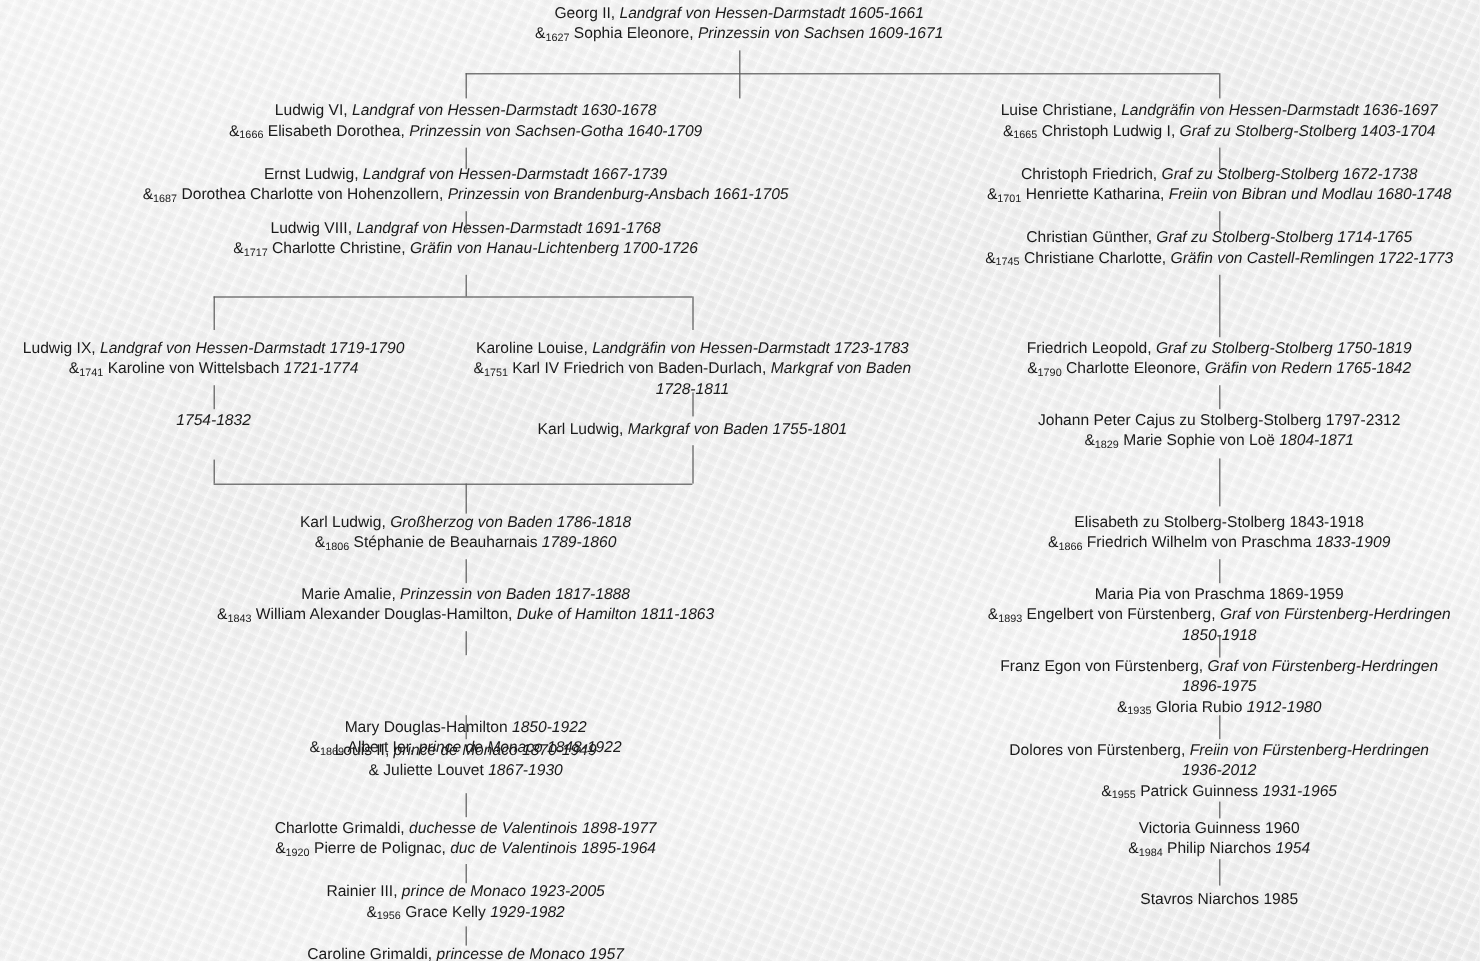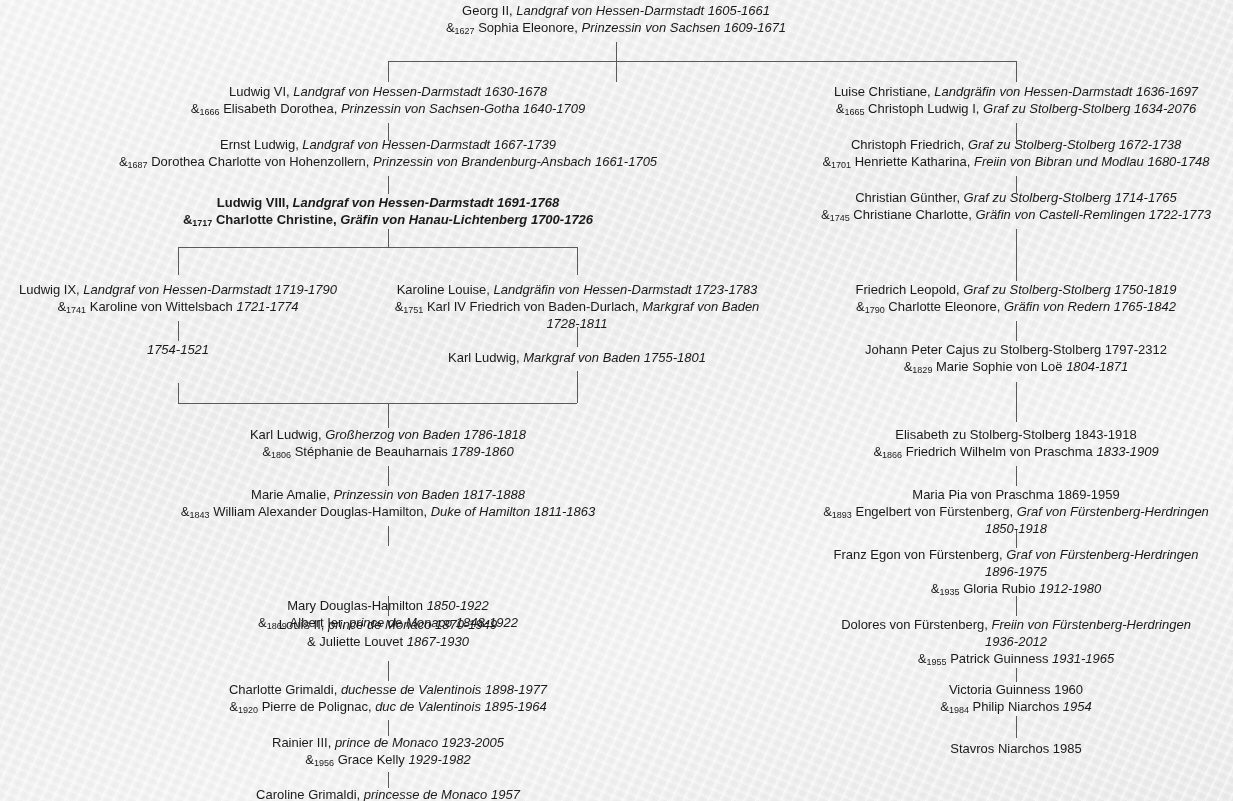"Graf zu Stolberg-Stolberg 1634-2076" i { text: 1634-2076 -> 1403-1704 }
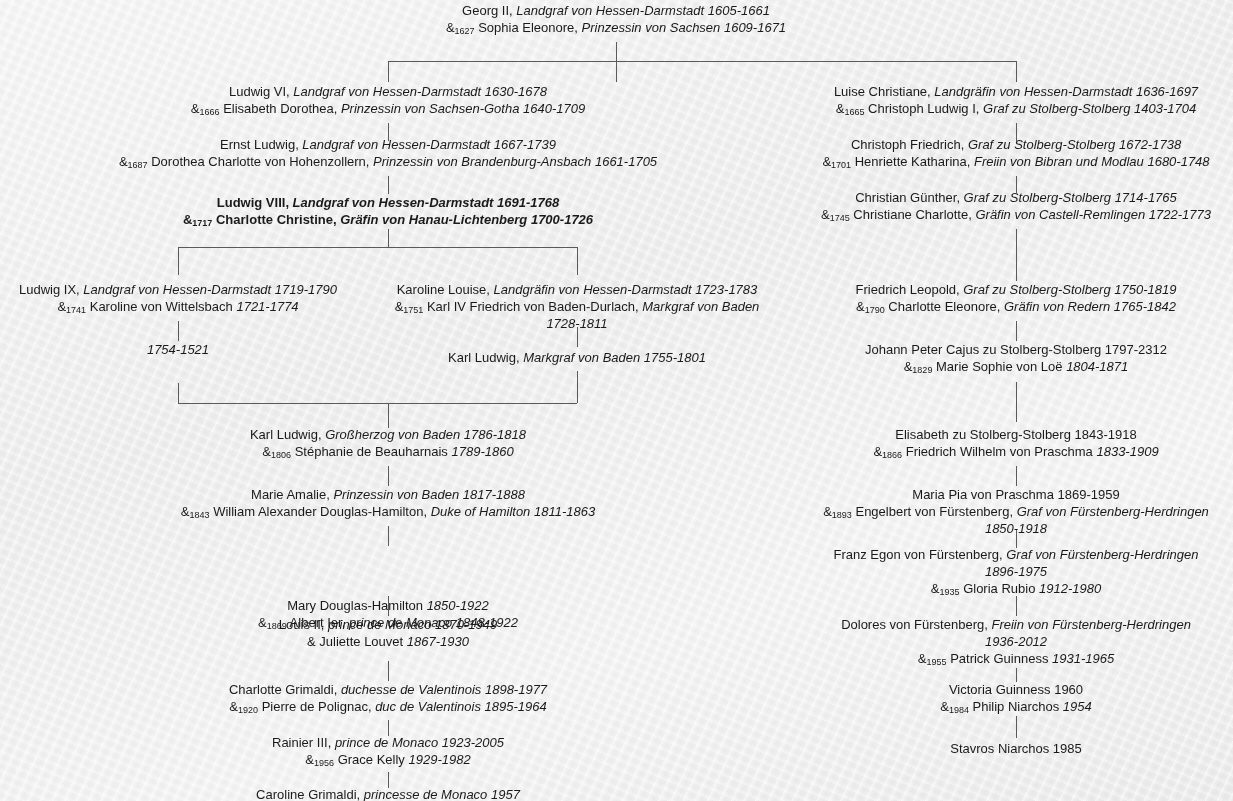"Ludwig VIII, Landgraf von" div.node { font-weight: bold -> none; top: 194px -> 181px }
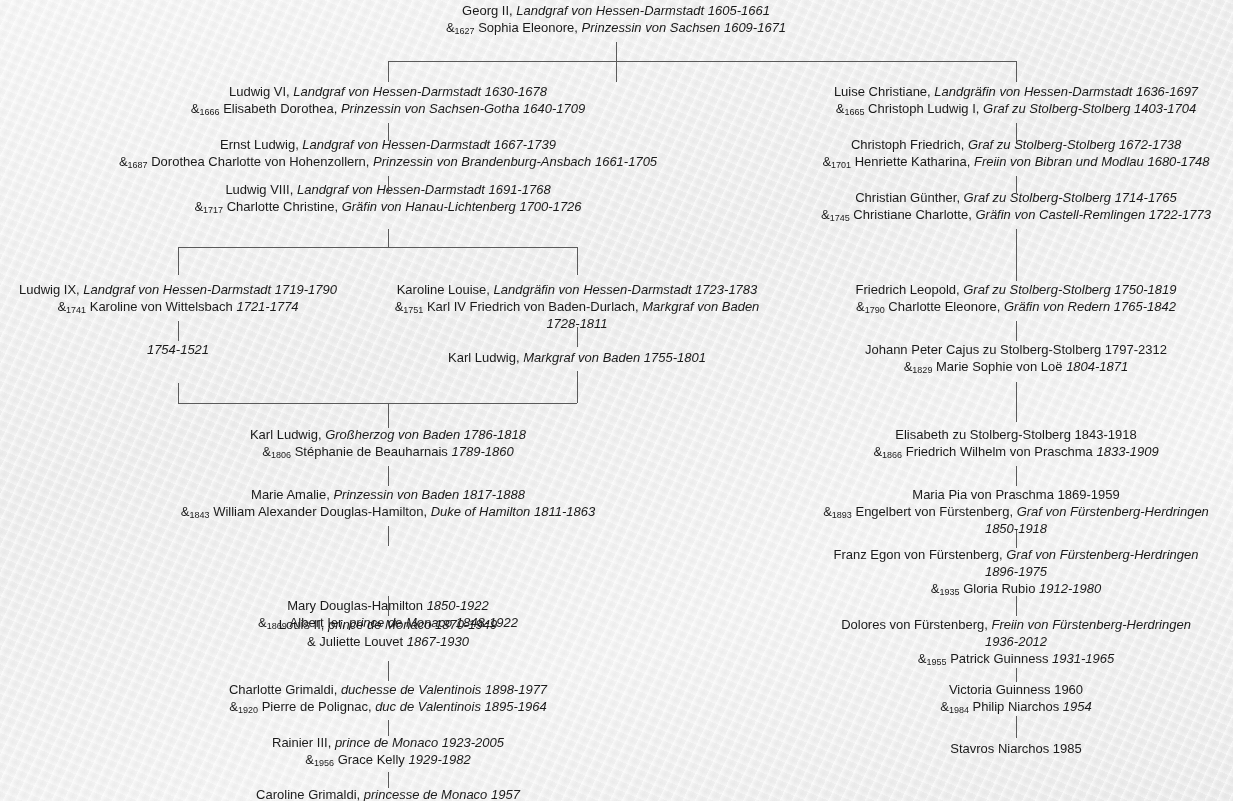"1754-1521" i { text: 1754-1521 -> 1754-1832 }
